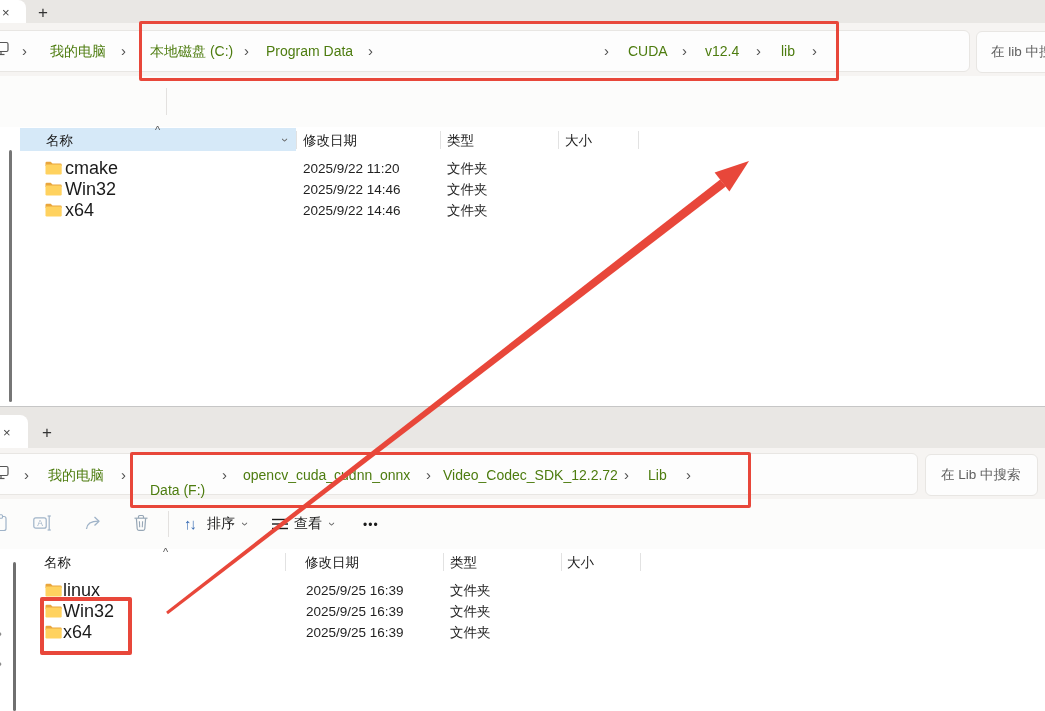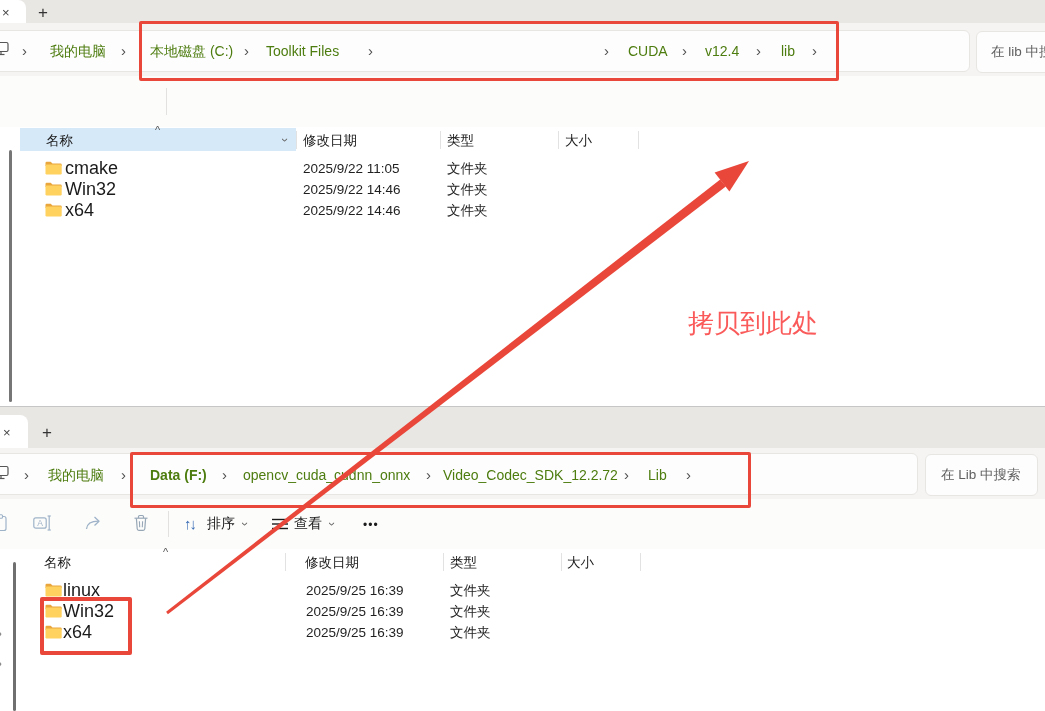"Toolkit Files" span.crumb { text: Toolkit Files -> Program Data }
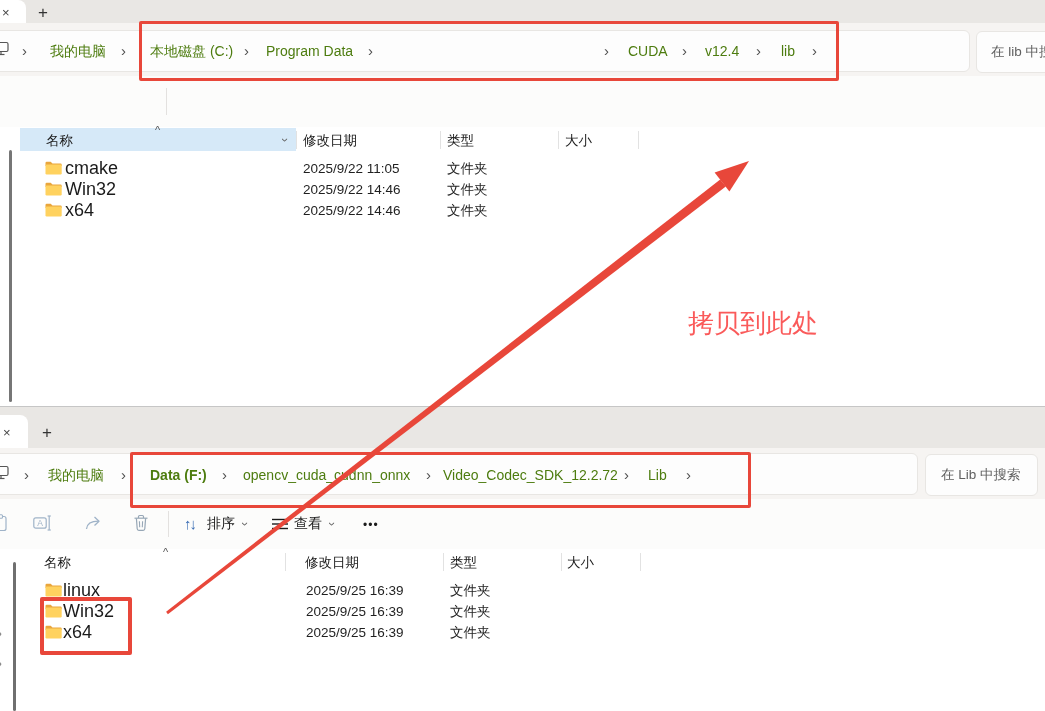"2025/9/22 11:05" span.rowmeta { text: 11:05 -> 11:20 }
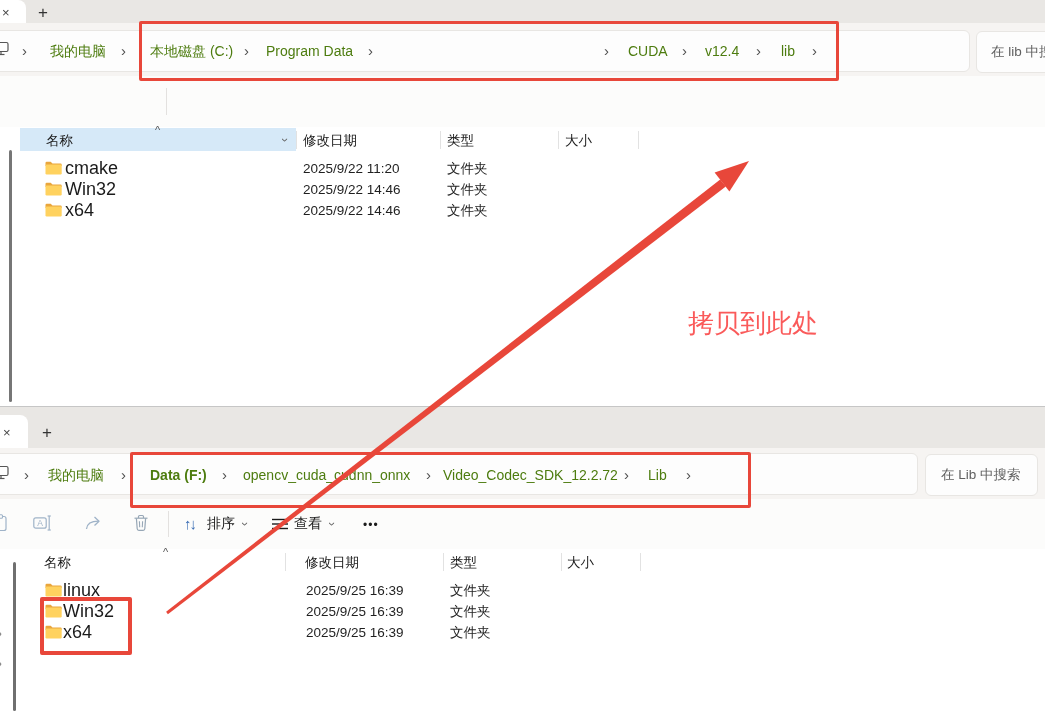"拷贝到此处" div { html: <div>拷贝到此处</div> -> none }
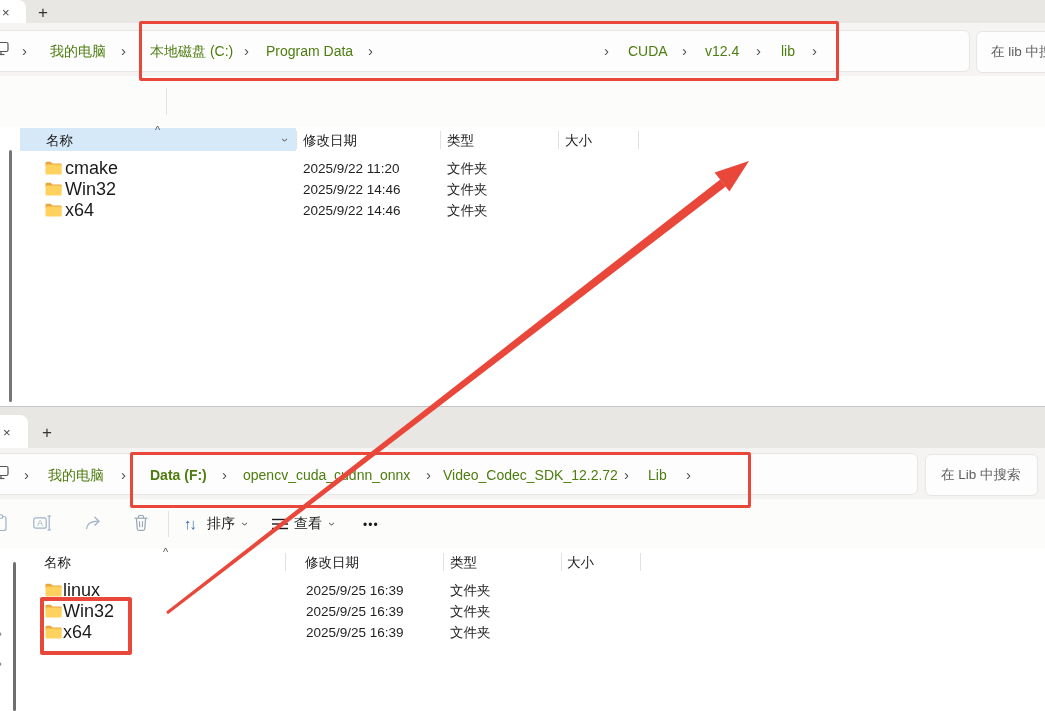"Data (F:)" span.crumb { font-weight: bold -> none; top: 18px -> 33px }
